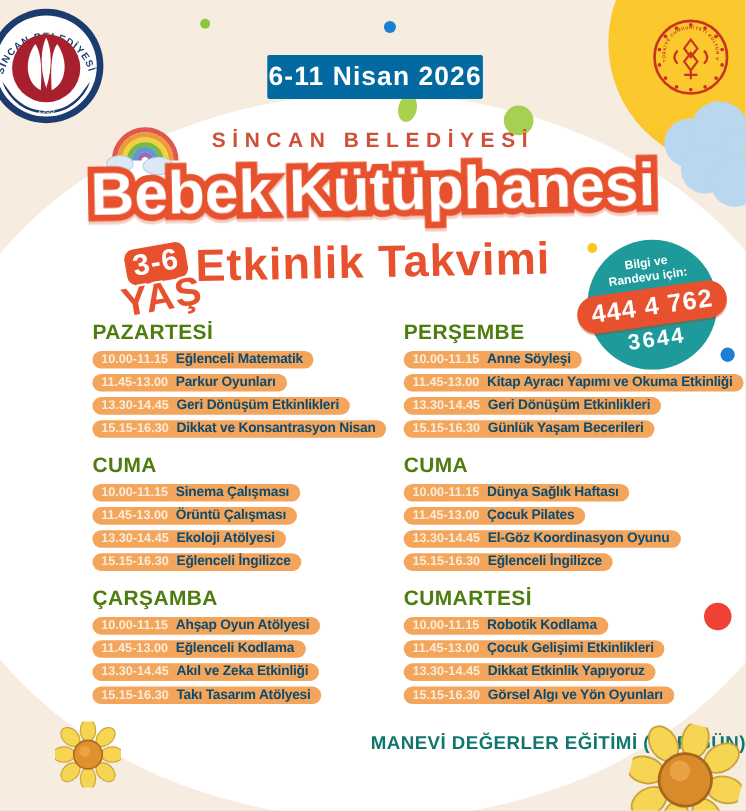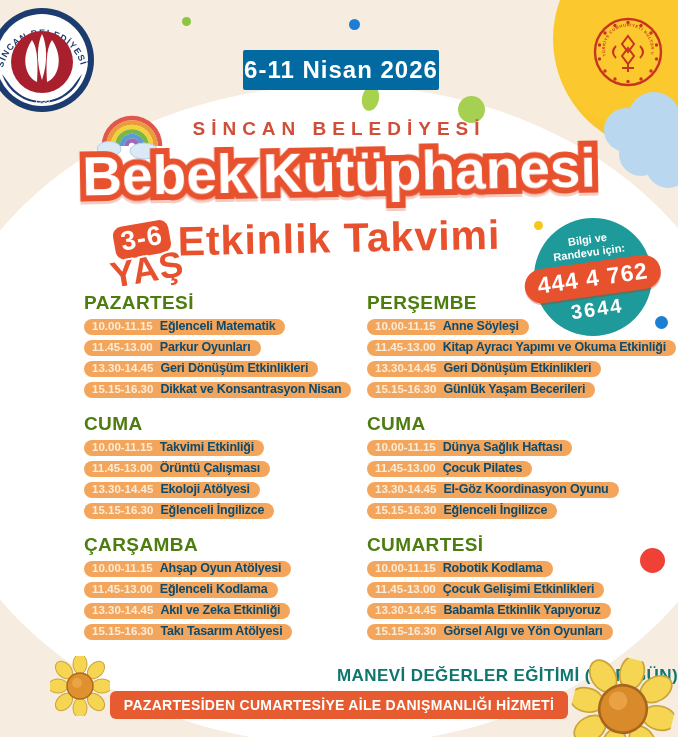"Takvimi Etkinliği" span.act { text: Takvimi Etkinliği -> Sinema Çalışması }
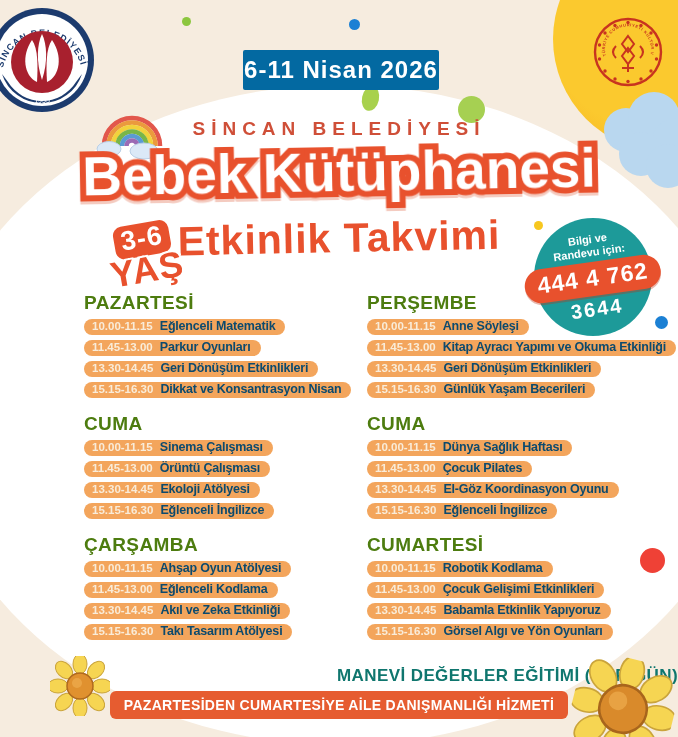"Babamla Etkinlik Yapıyoruz" span.act { text: Babamla -> Dikkat }
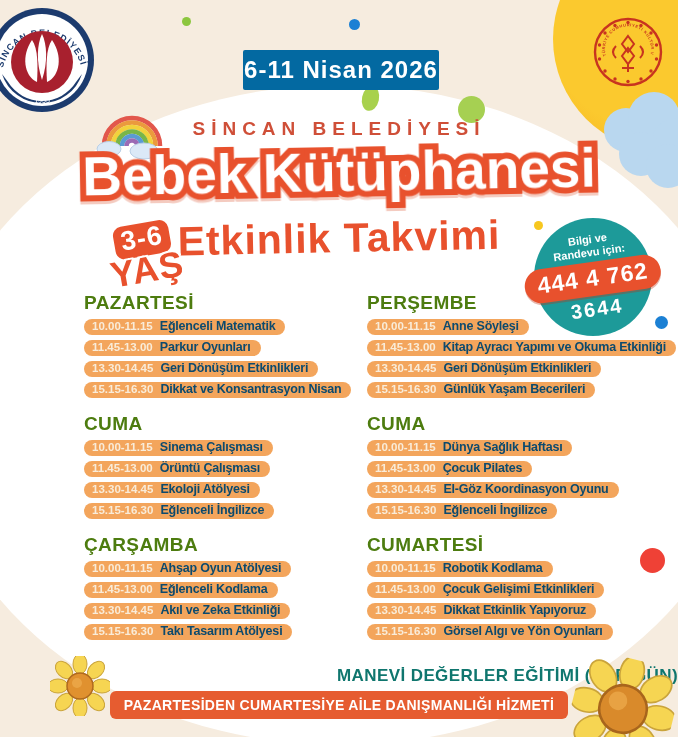"PAZARTESİDEN CUMARTESİYE AİLE" div.footer-bar-wrap { html: <div> <div>PAZARTESİDEN CUMARTESİYE AİLE DANIŞMANLIĞI HİZMETİ</div> </div> -> none }
